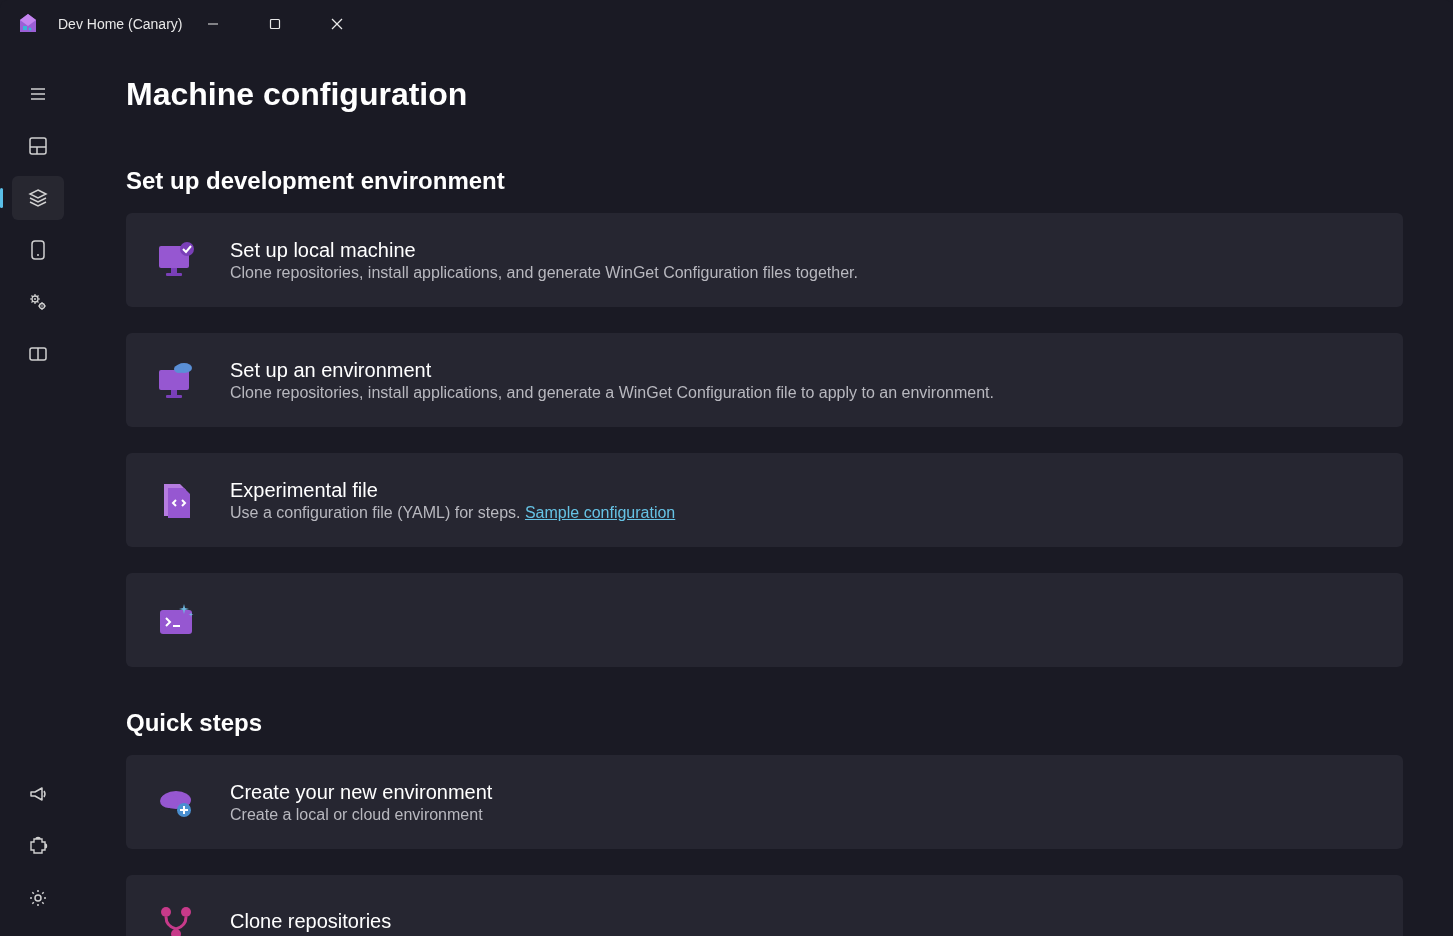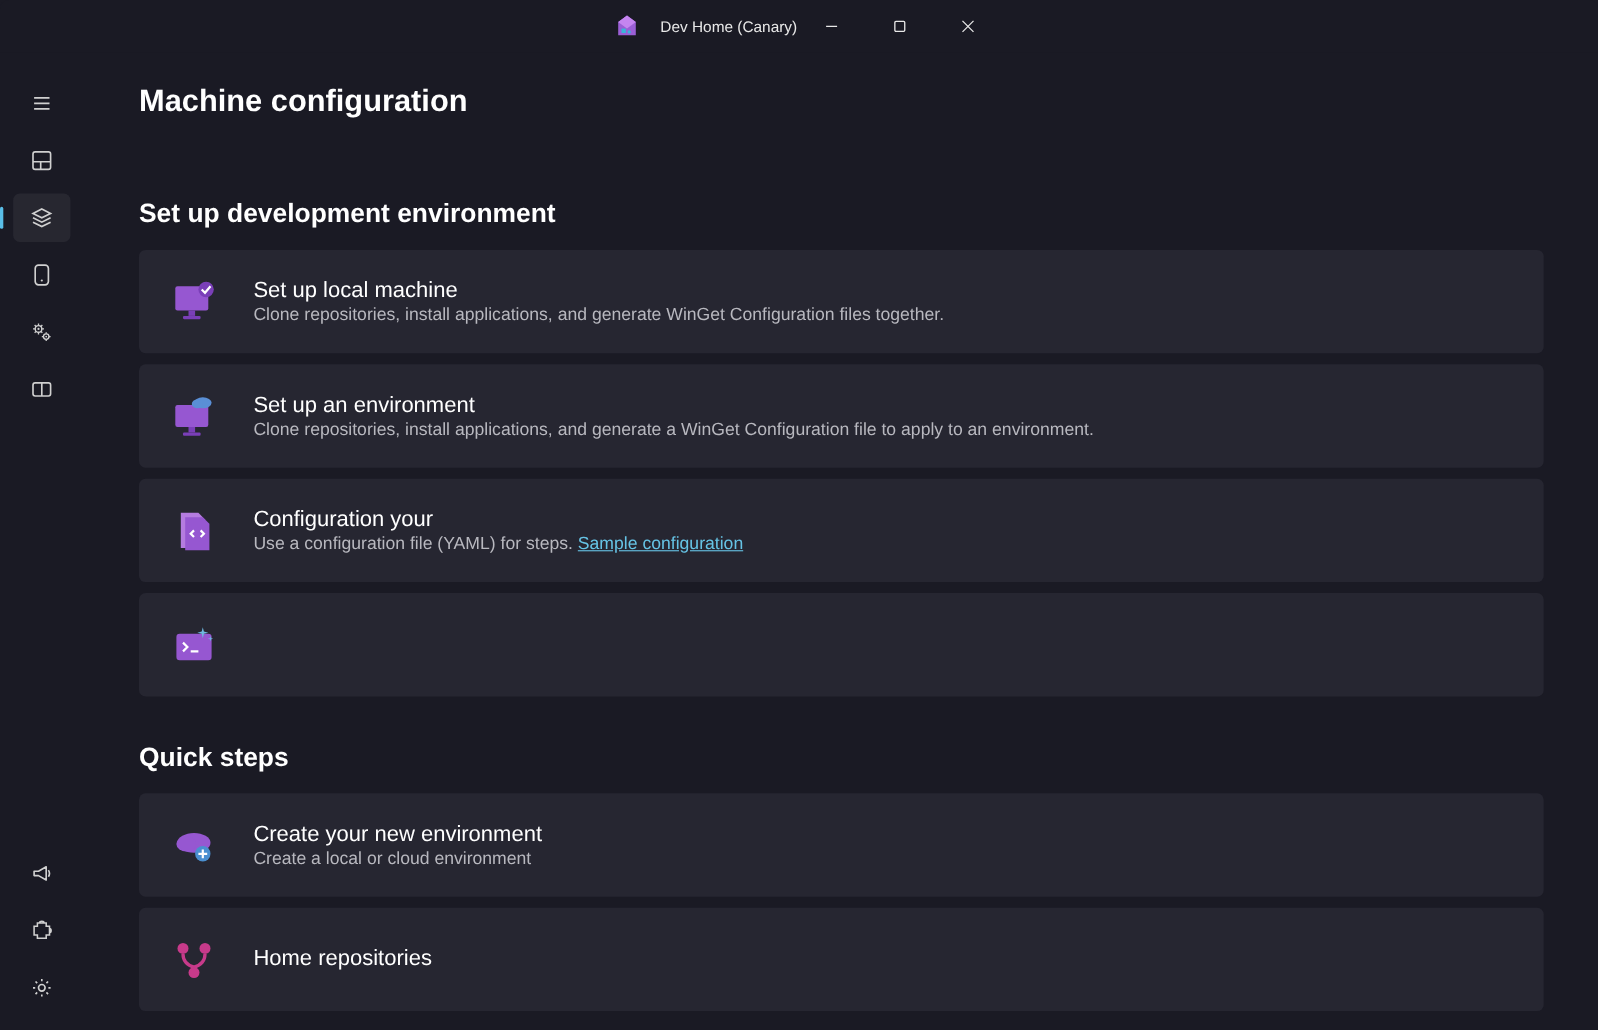"Dev Home (Canary)" .titlebar { justify-content: center -> flex-start }
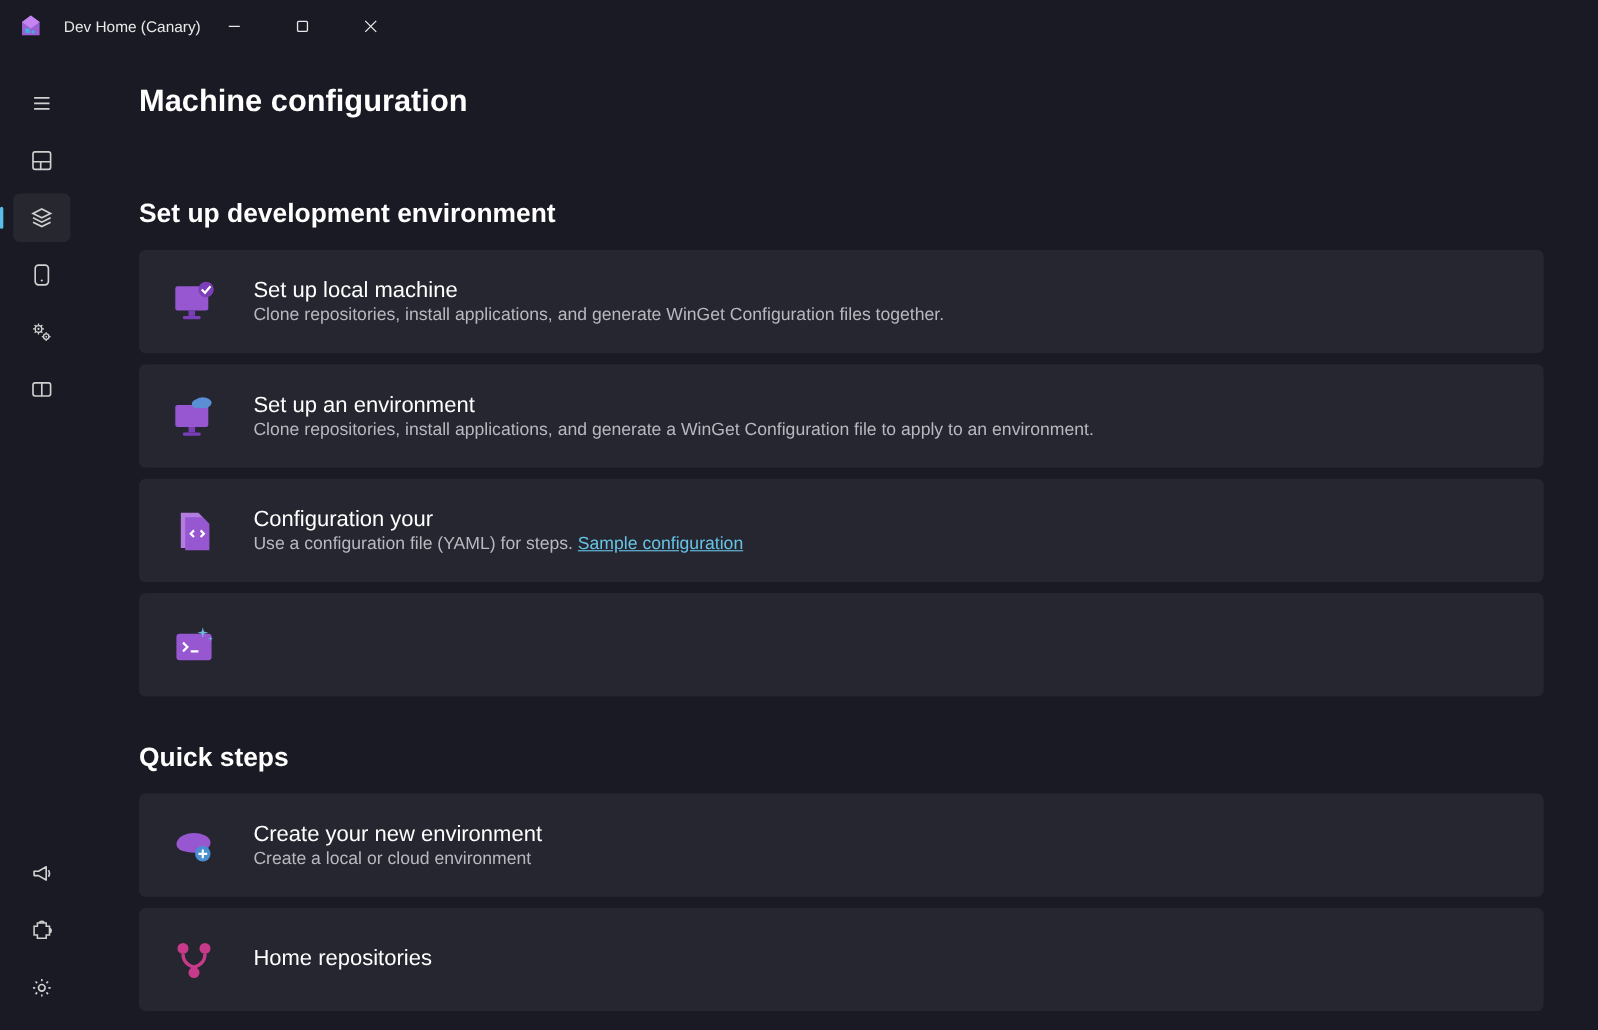"Machine configuration" .page-title { font-size: 28px -> 32px; margin-bottom: 73px -> 54px }
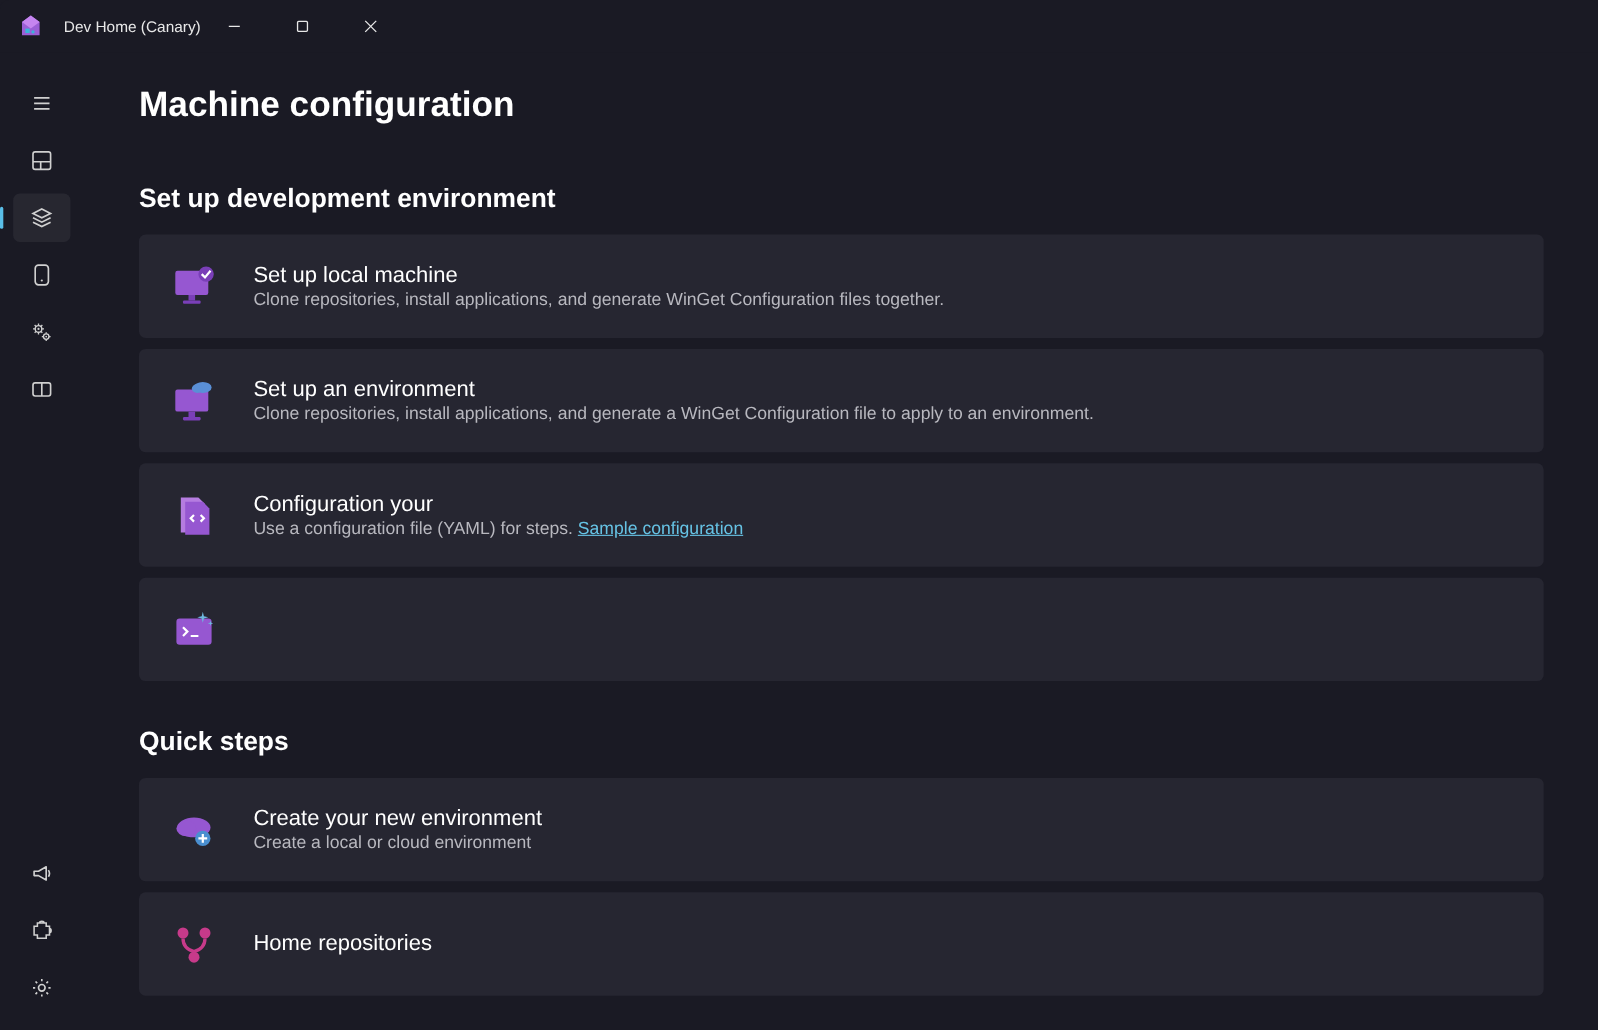"Set up local machine" .cards { gap: 10px -> 26px }
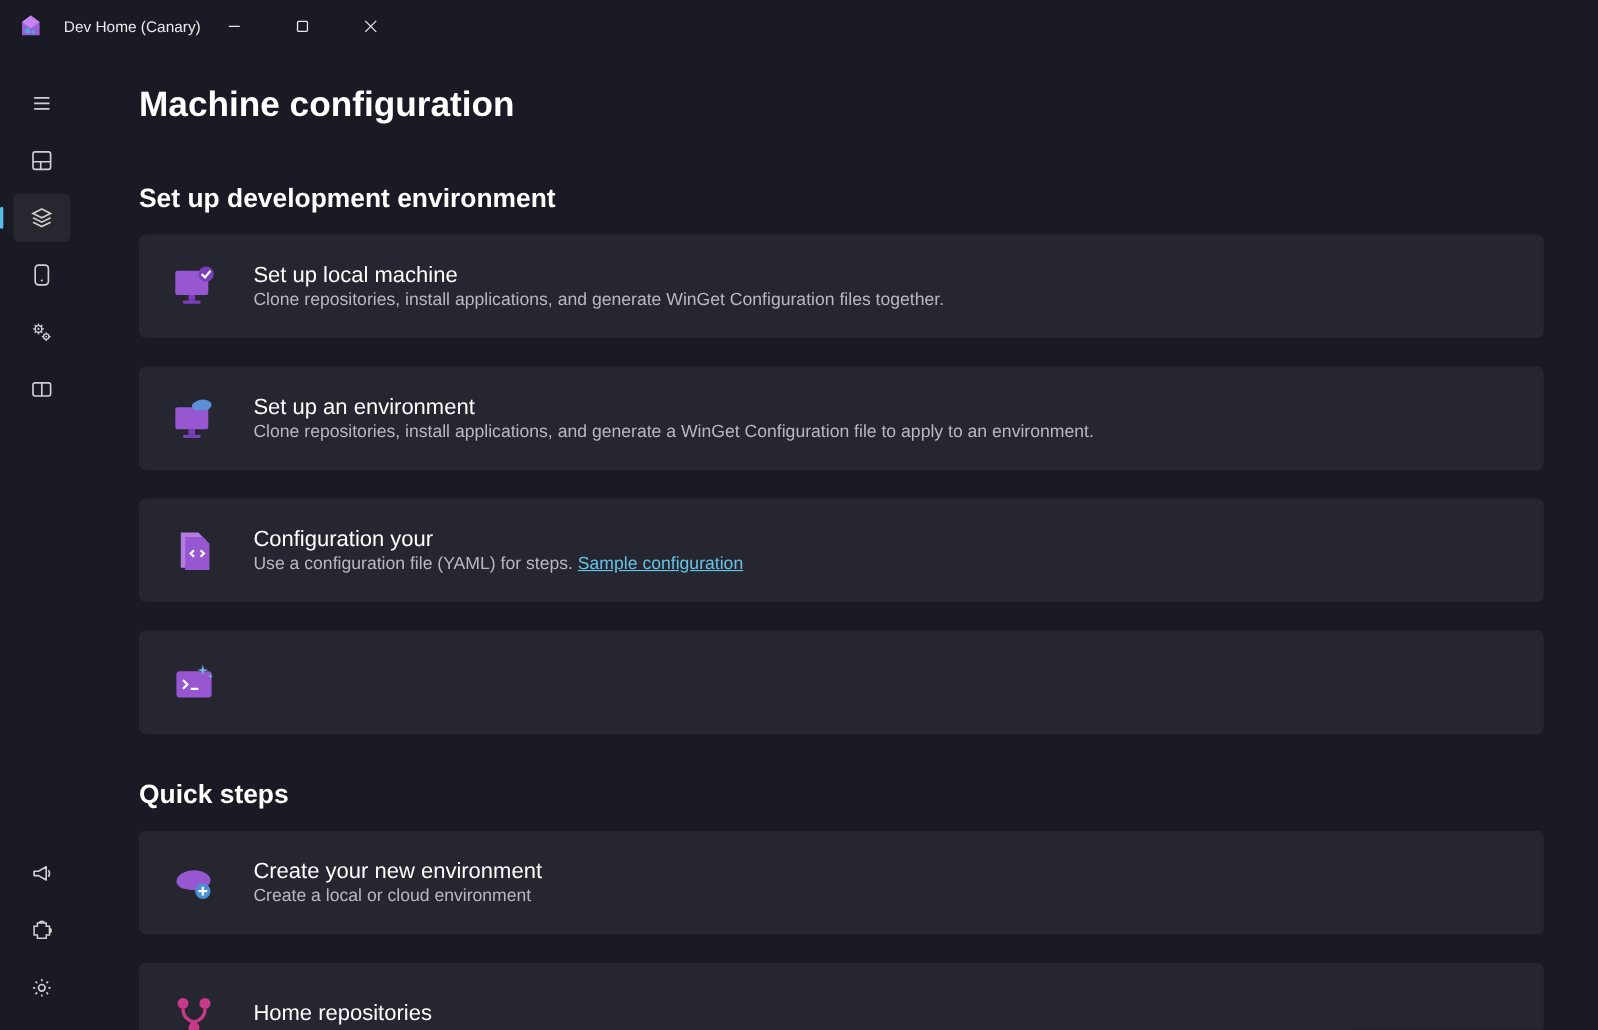"Configuration your" div.card-title { text: Configuration your -> Experimental file }
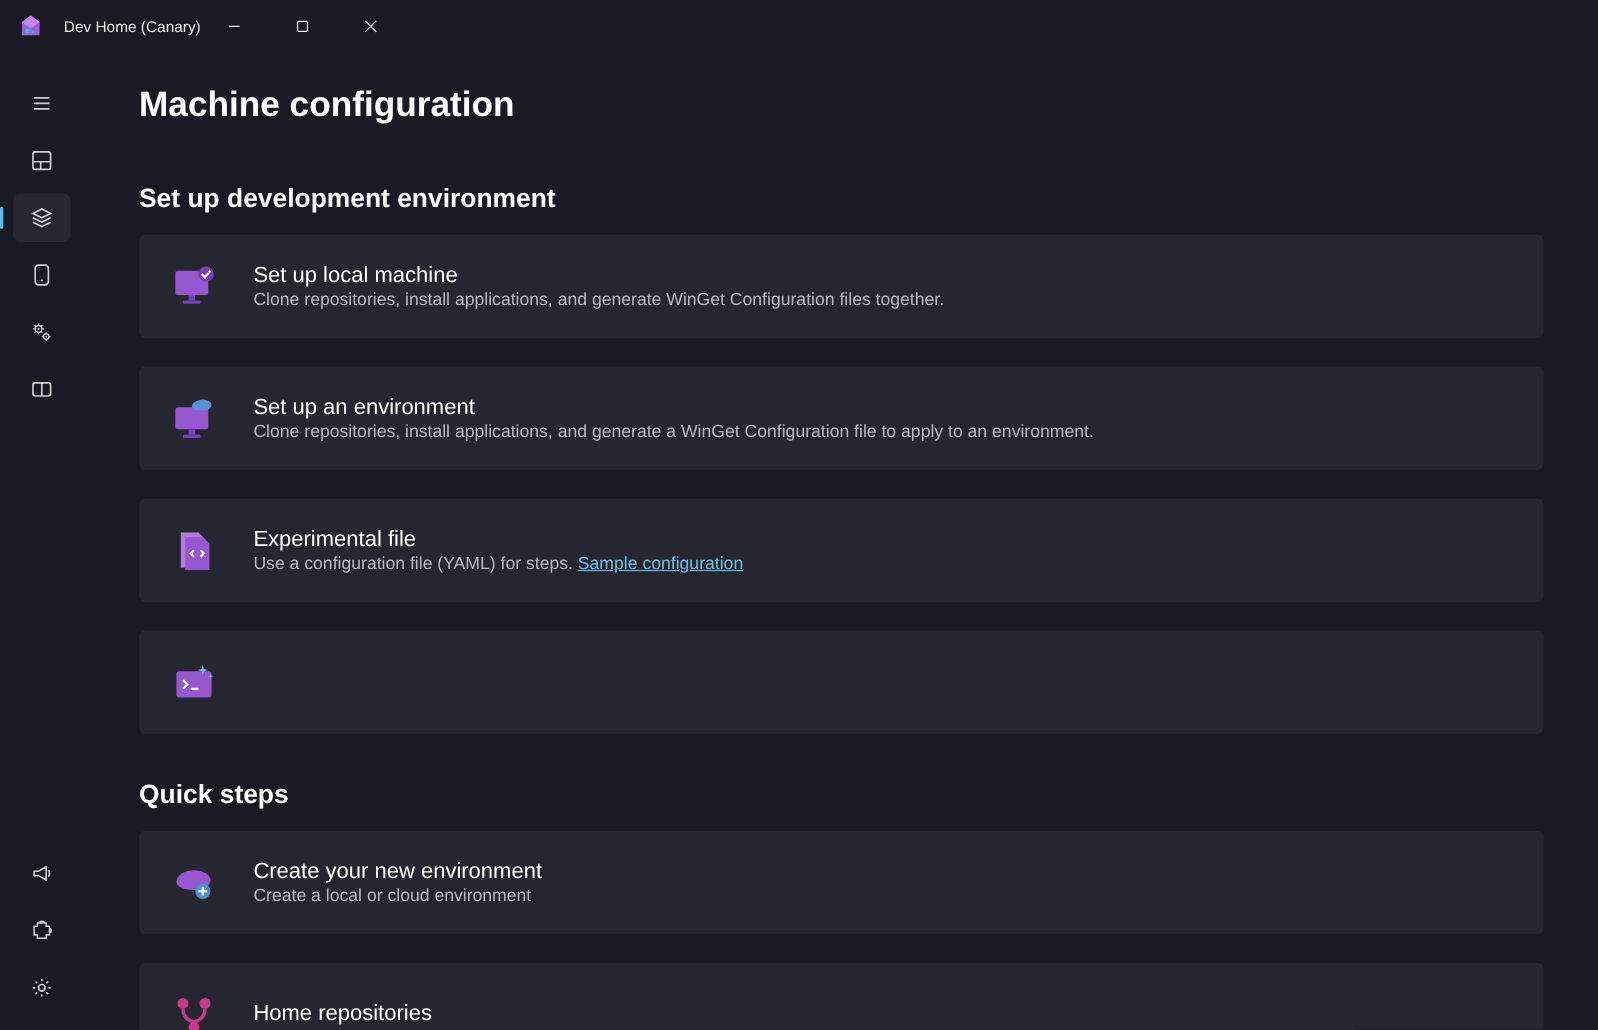"Home repositories" div.card-title { text: Home -> Clone }
